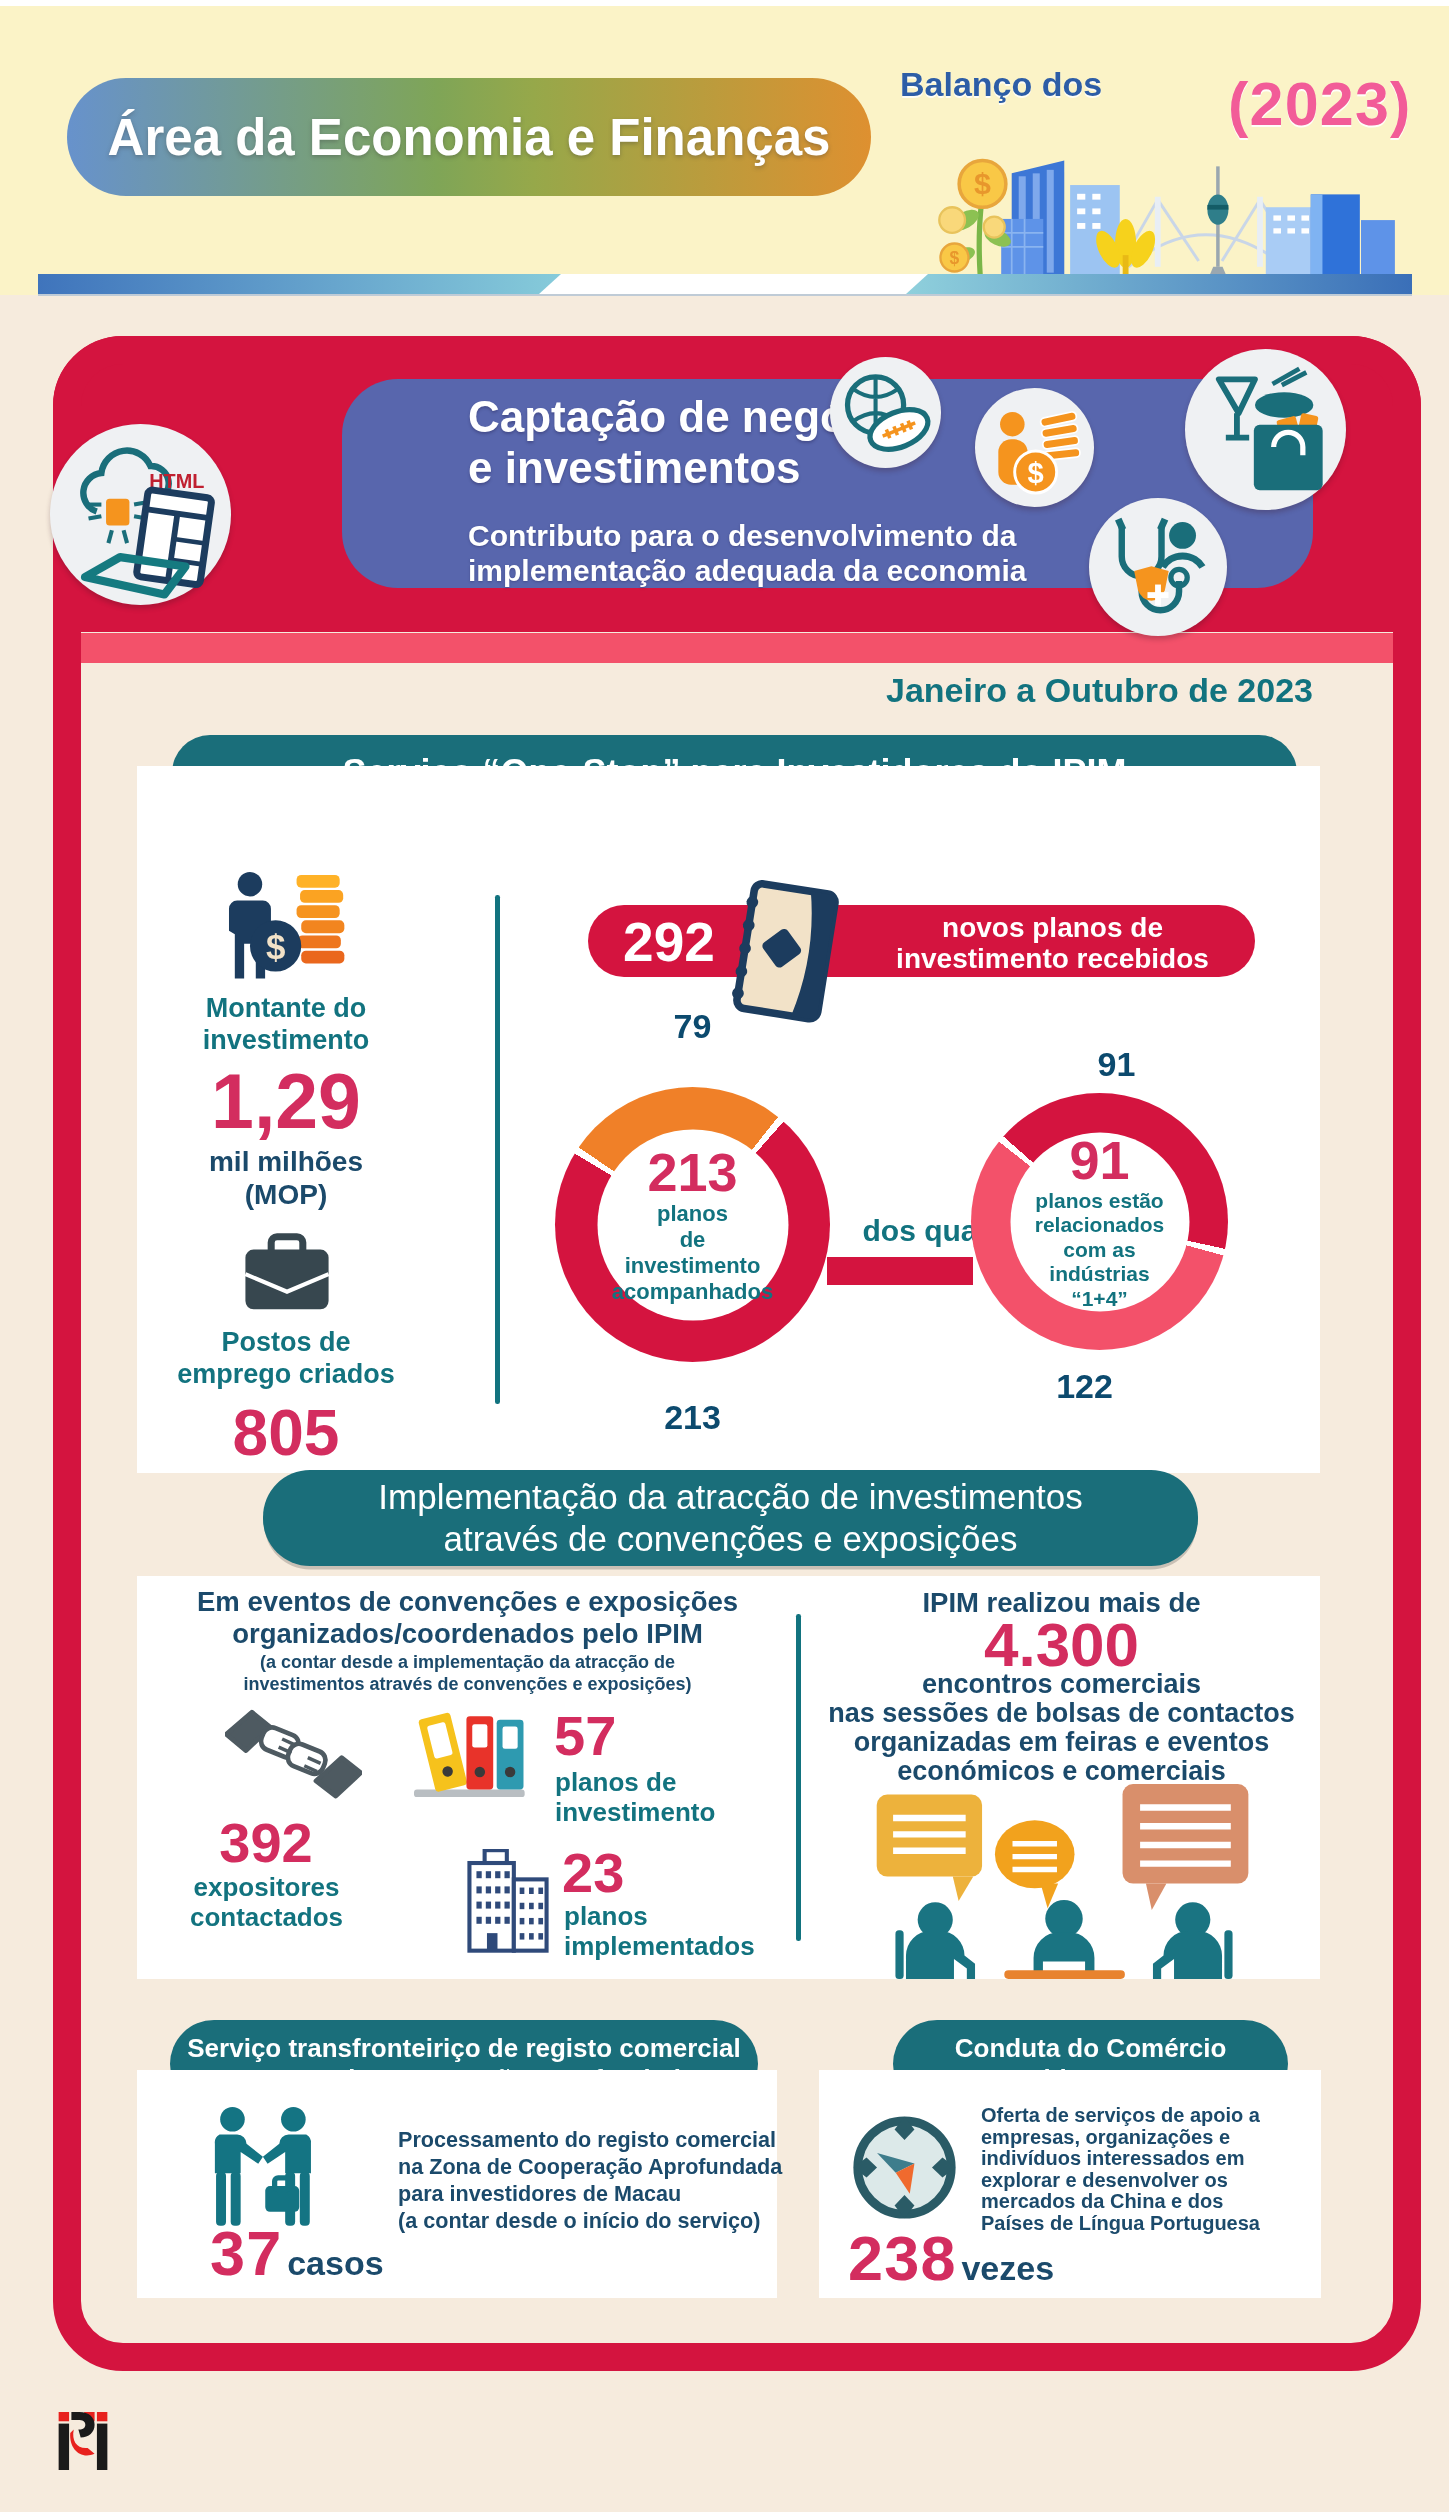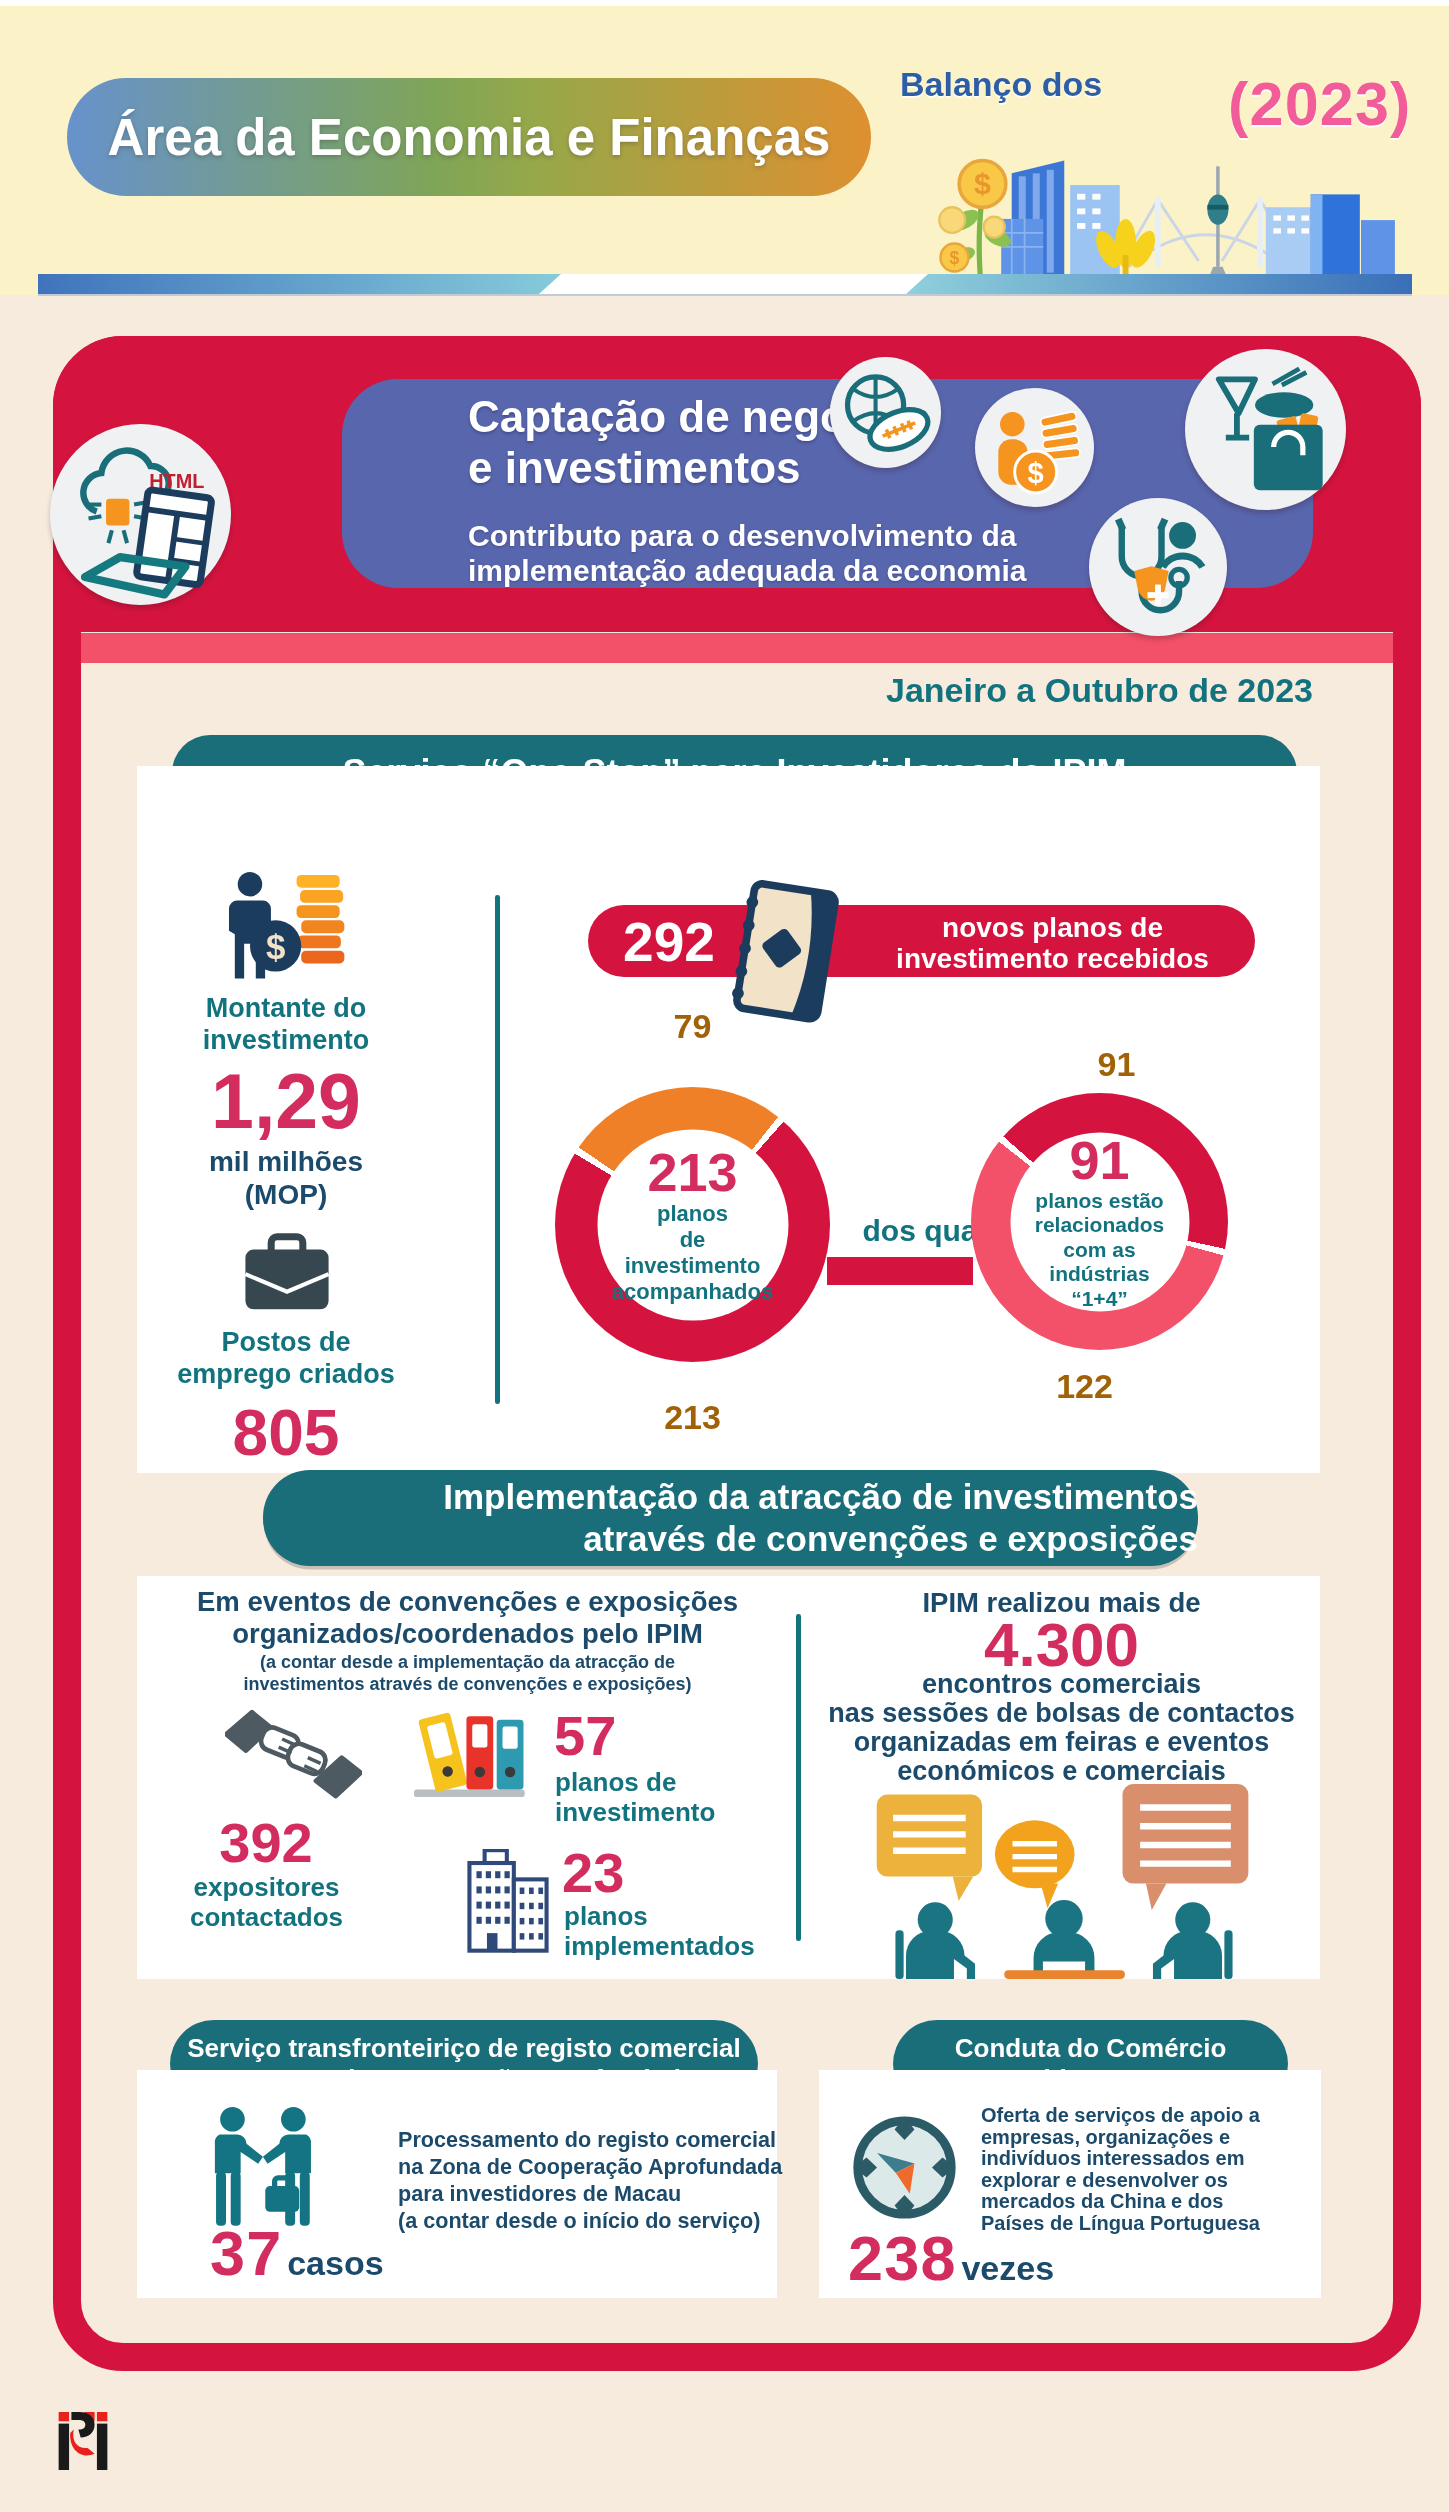"79" .black-label { color: #a16207 -> #0c4a6e }
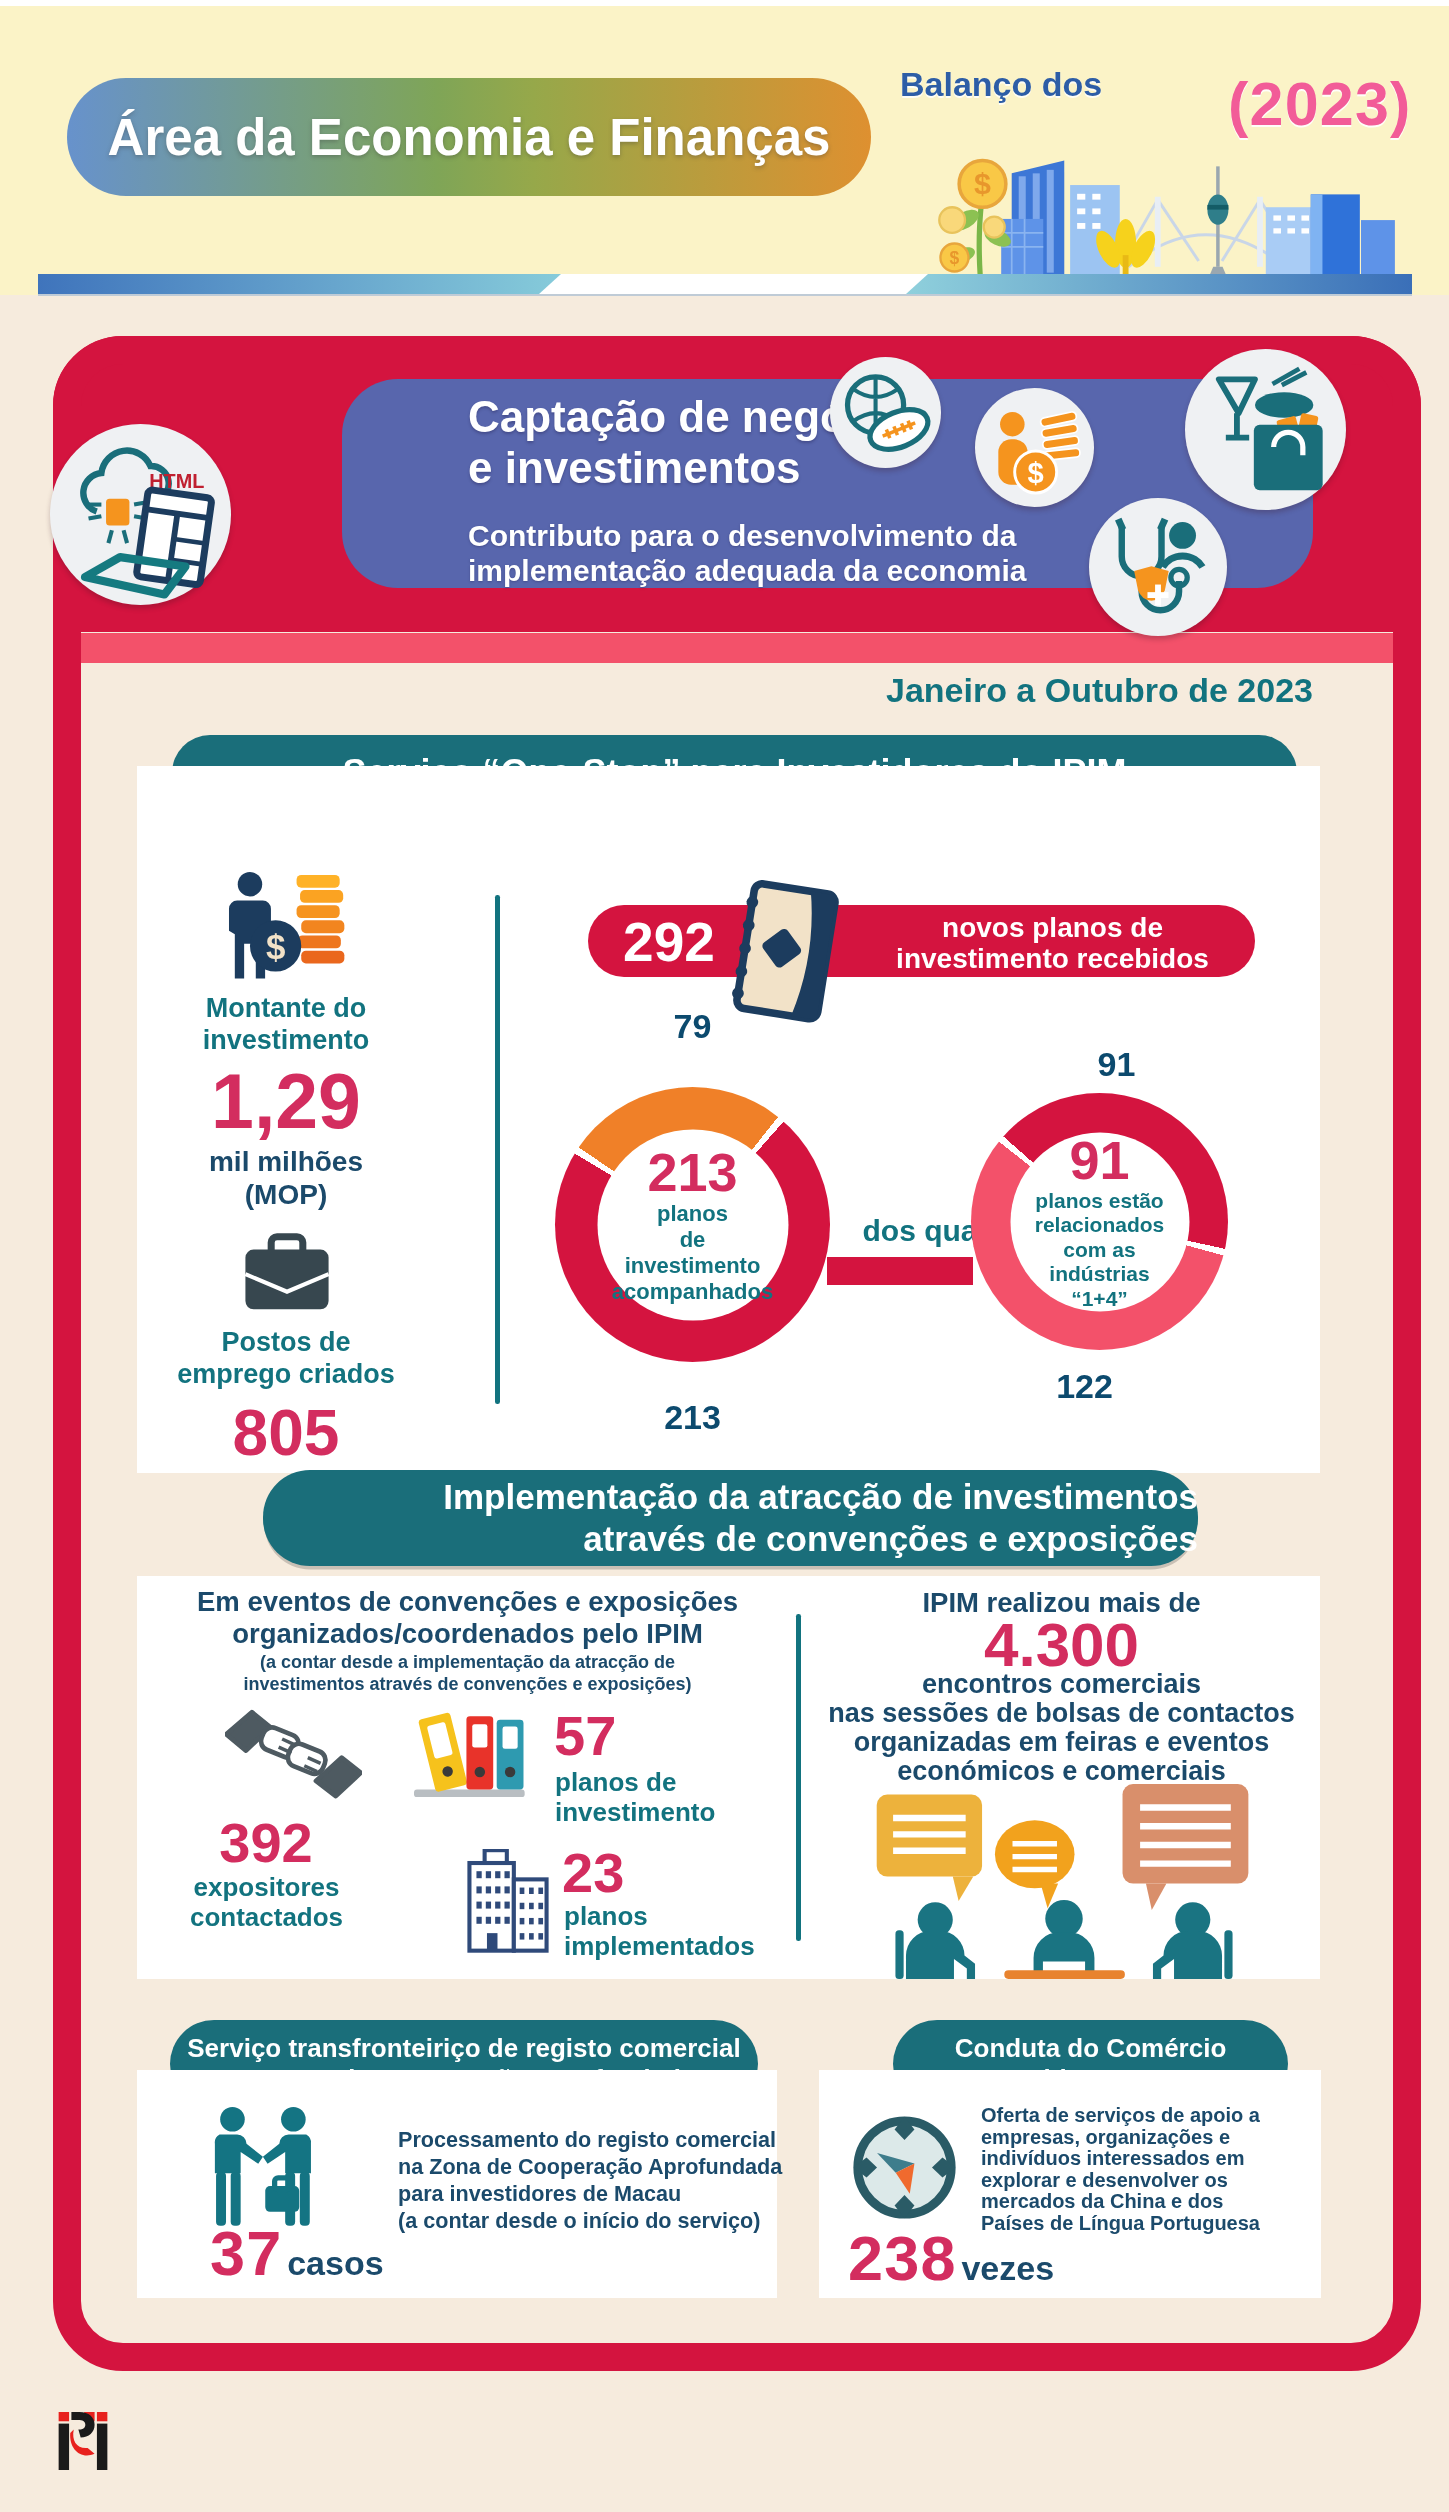"Implementação da atracção de" #pill-mice { align-items: flex-end -> none; font-weight: 700 -> 400 }
